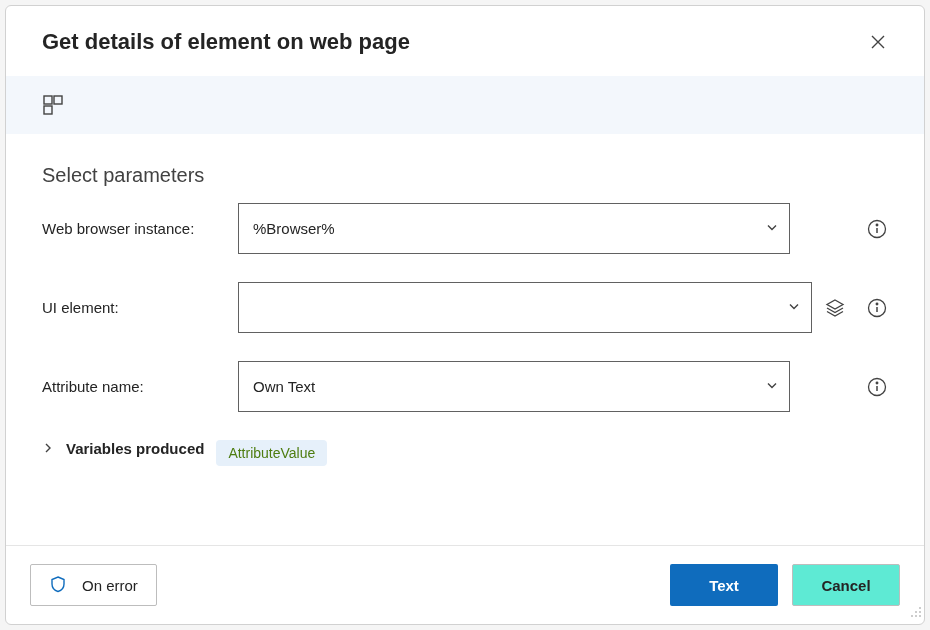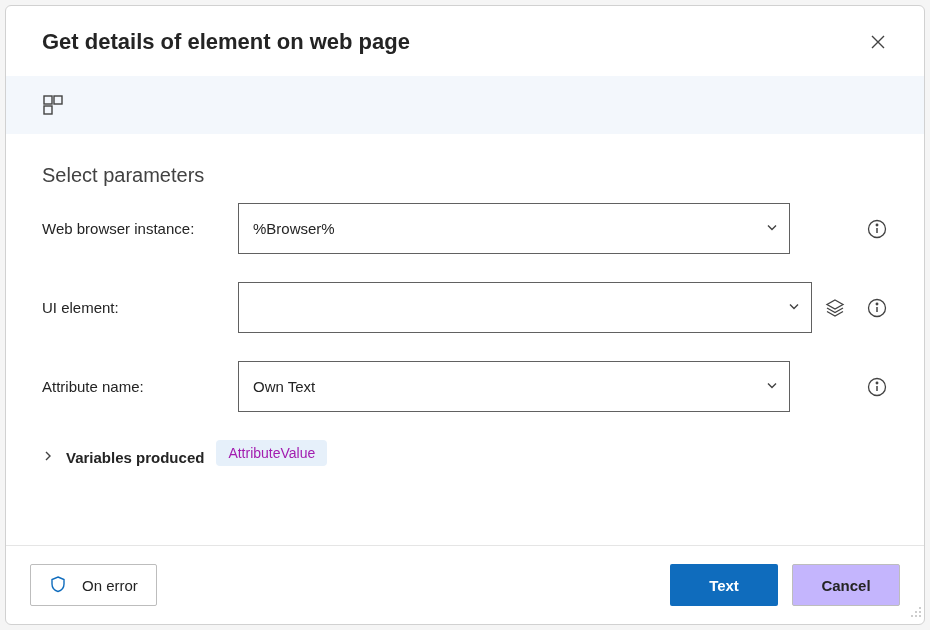"Variables produced" .variables-row { align-items: flex-end -> flex-start }
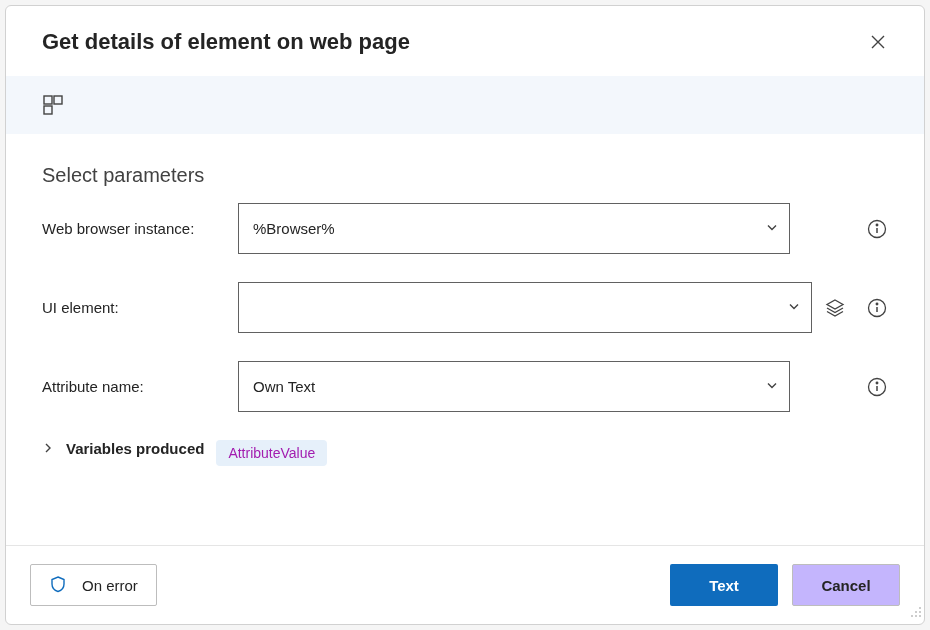"AttributeValue" .variable-chip { color: #a21caf -> #4d7c0f }
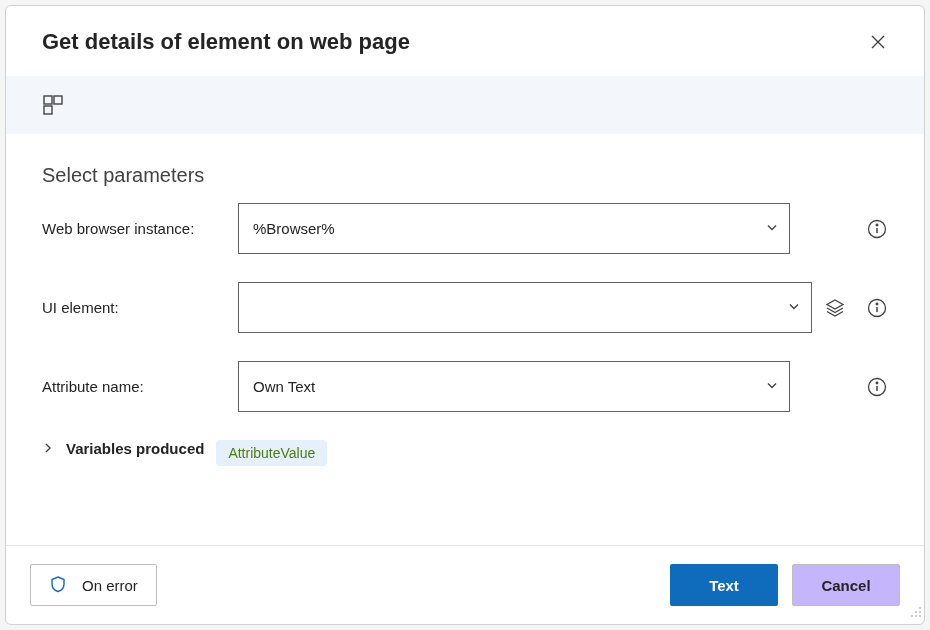"Cancel" .btn-secondary { background: #c4b5fd -> #5eead4 }
